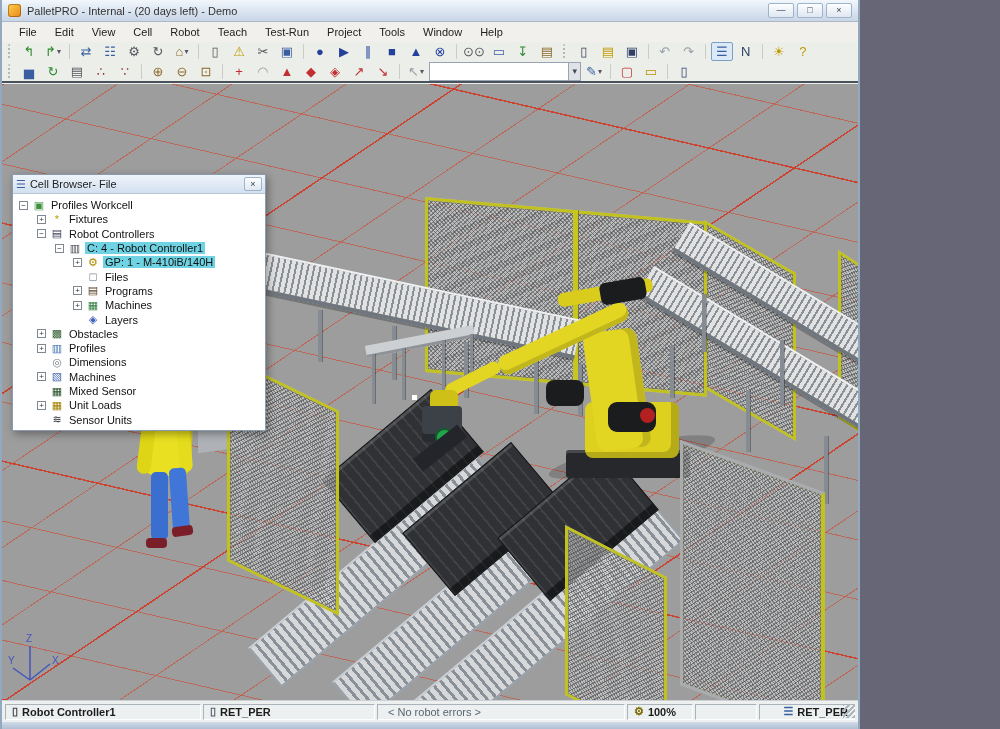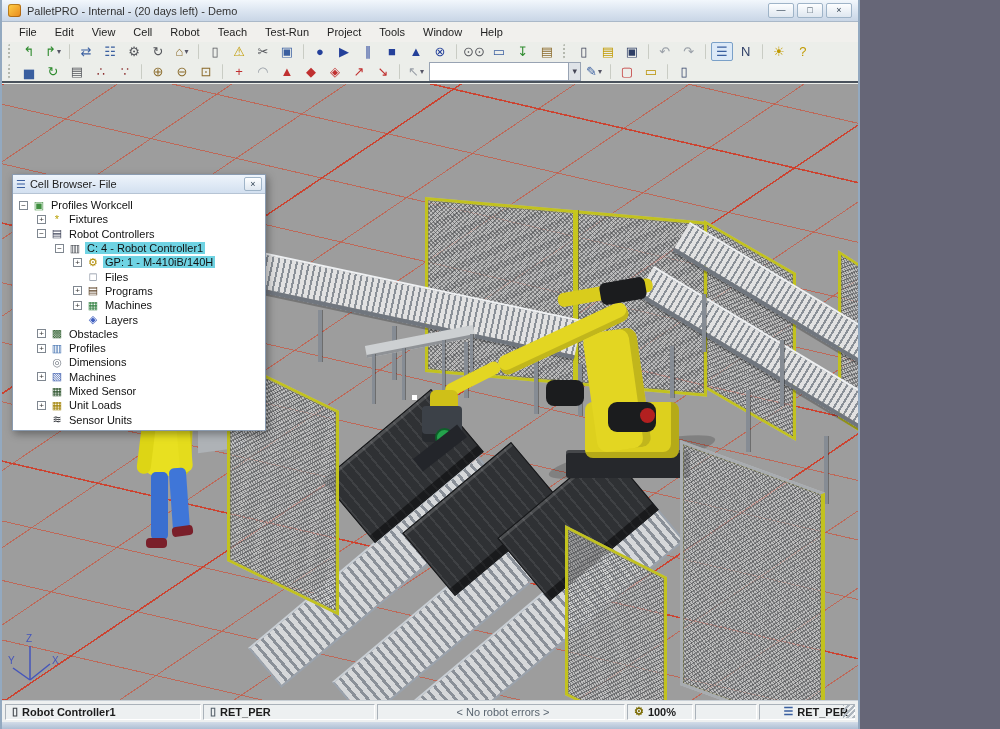"< No robot errors >" .seg[data-muted="1"] { justify-content: center -> none }
